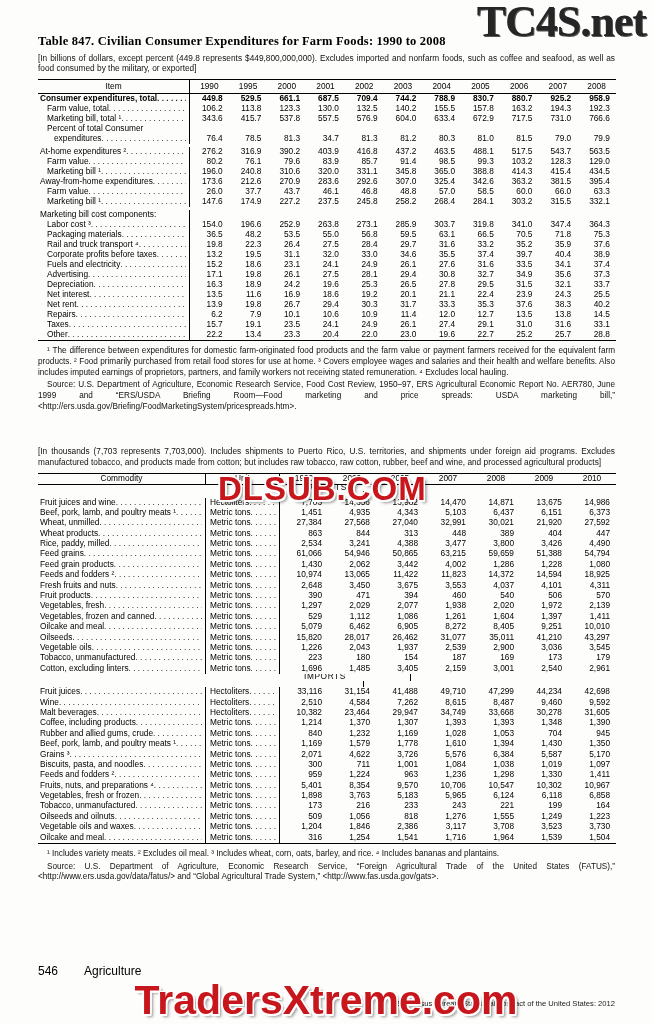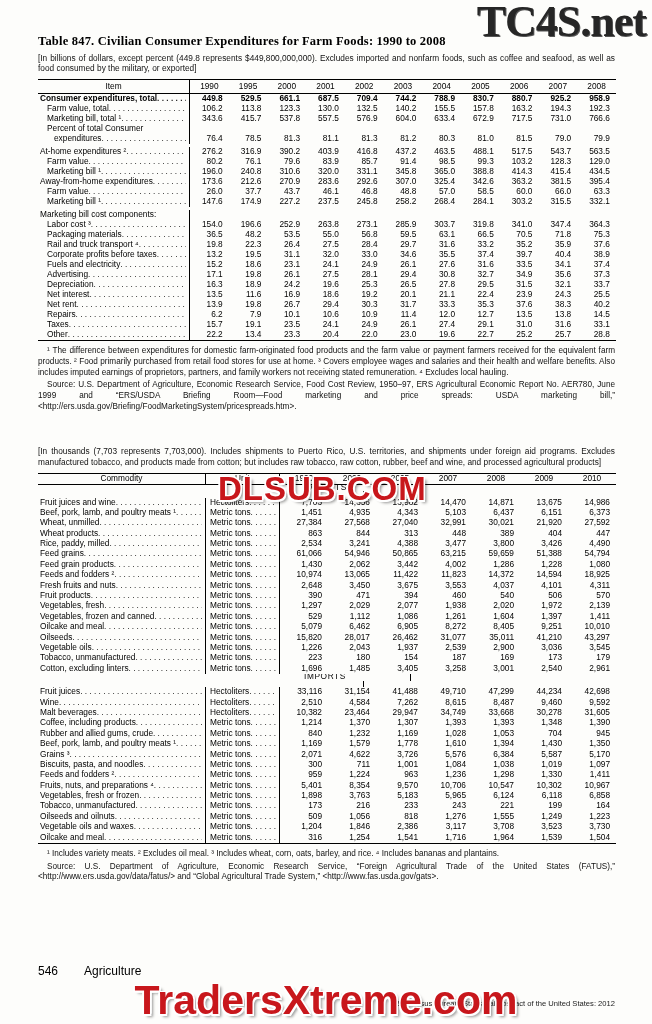"81.1" div.c-num { text: 81.1 -> 34.7 }
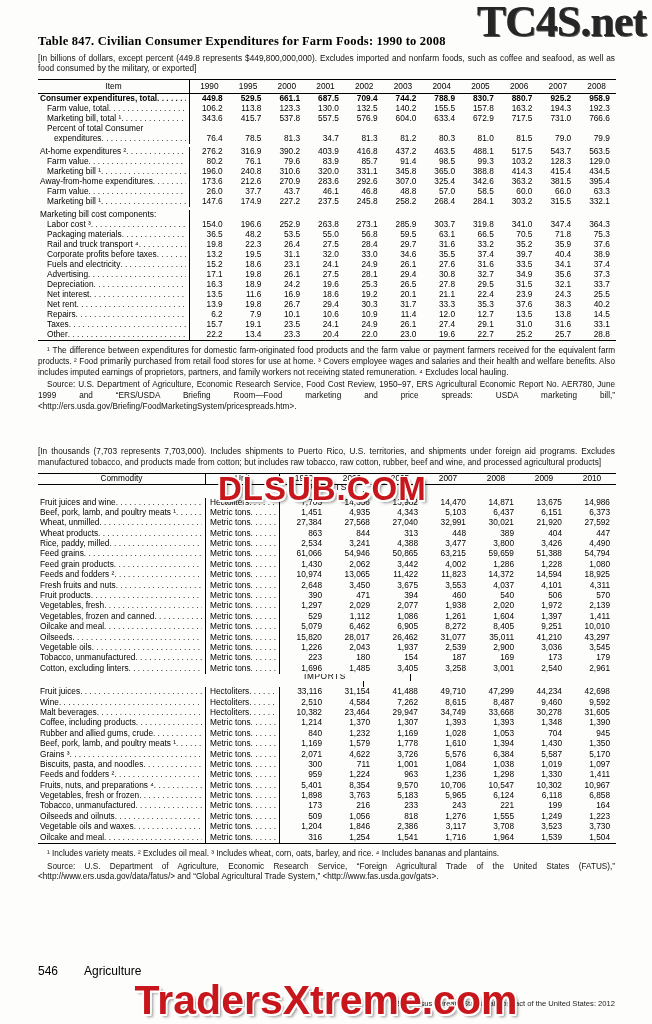"3,258" div.c-num { text: 3,258 -> 2,159 }
